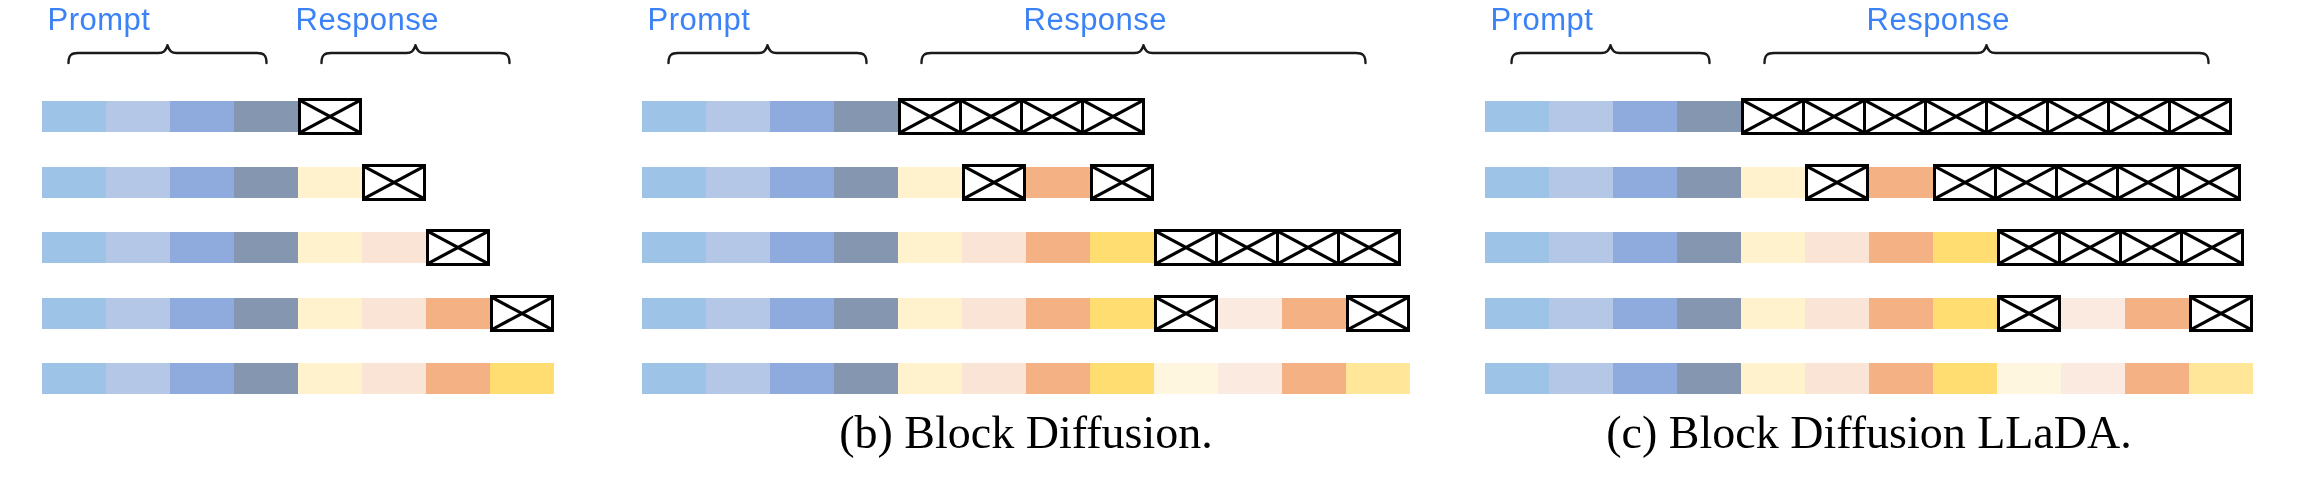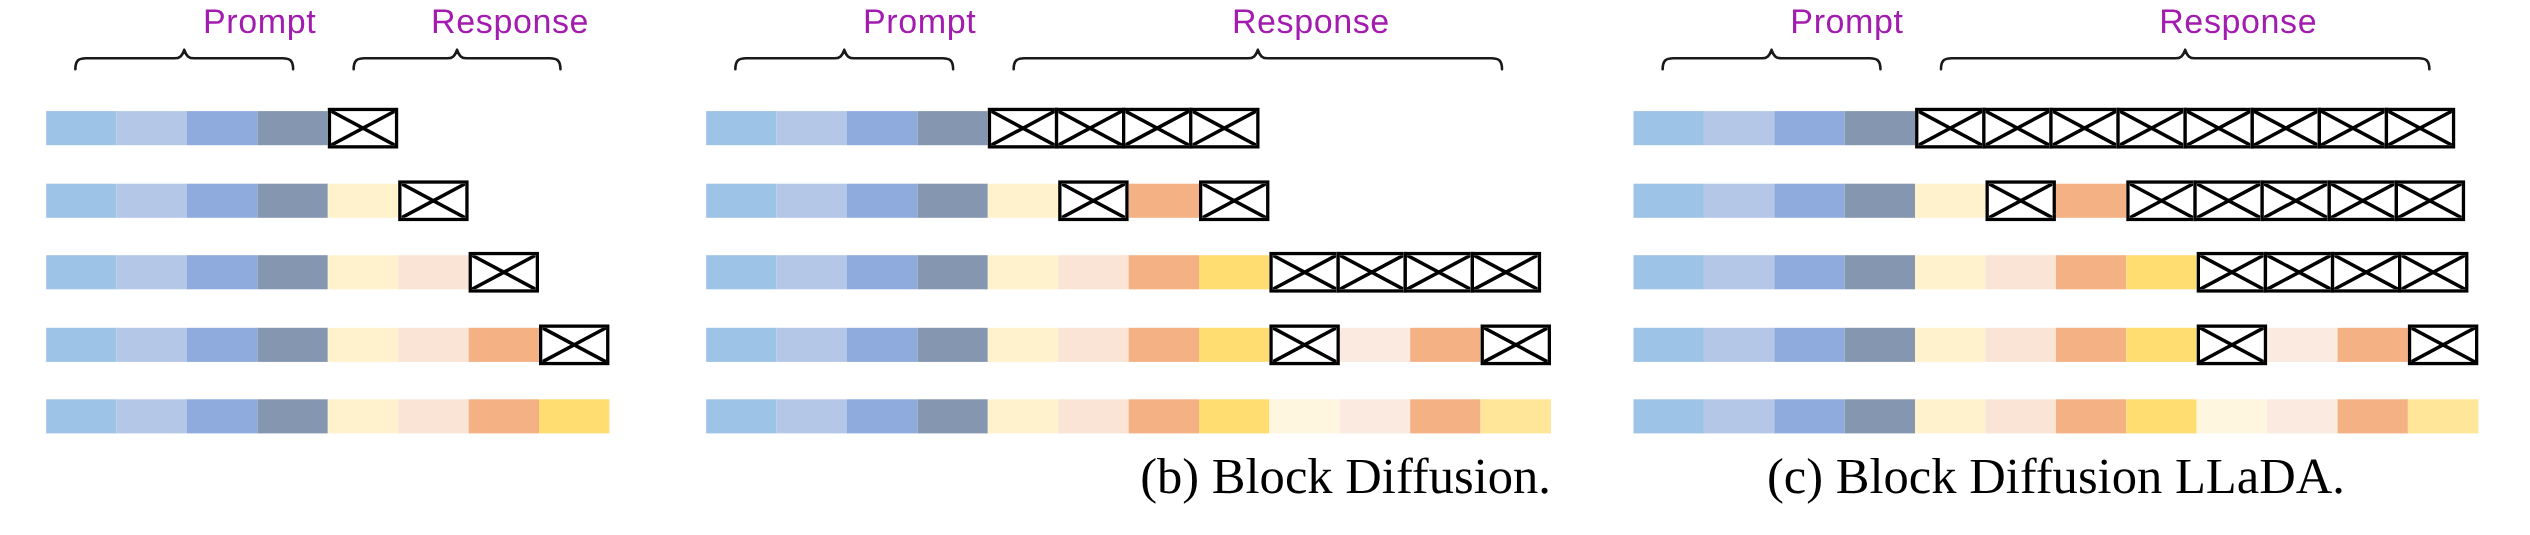"Prompt" .hdr-label { color: #a21caf -> #3b82f6; text-align: right -> left }
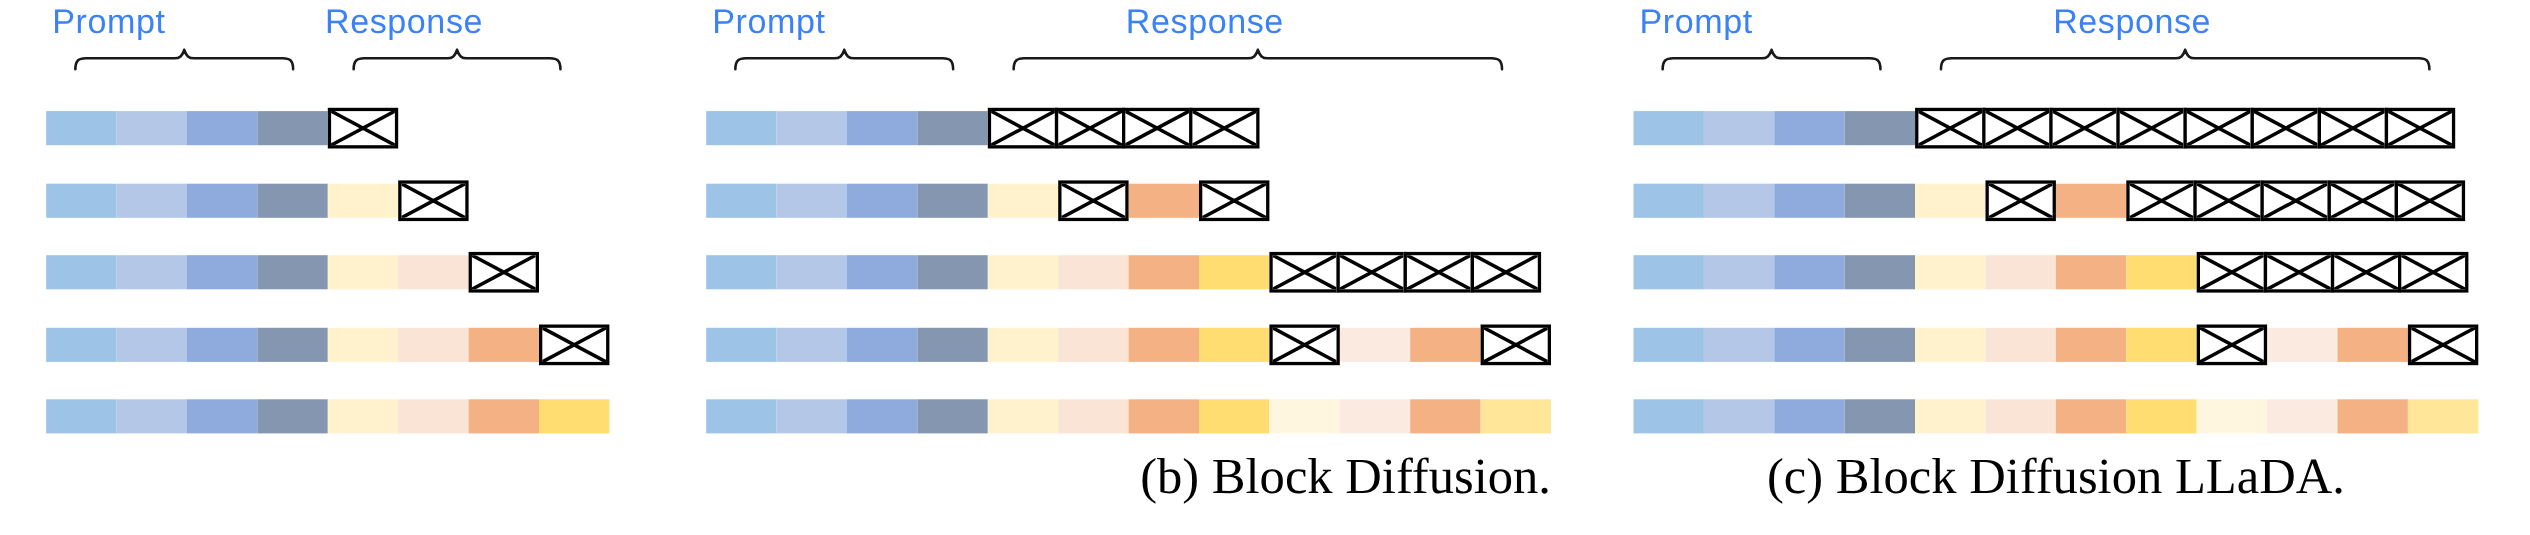"(b) Block Diffusion." div.caption { text-align: right -> none }
